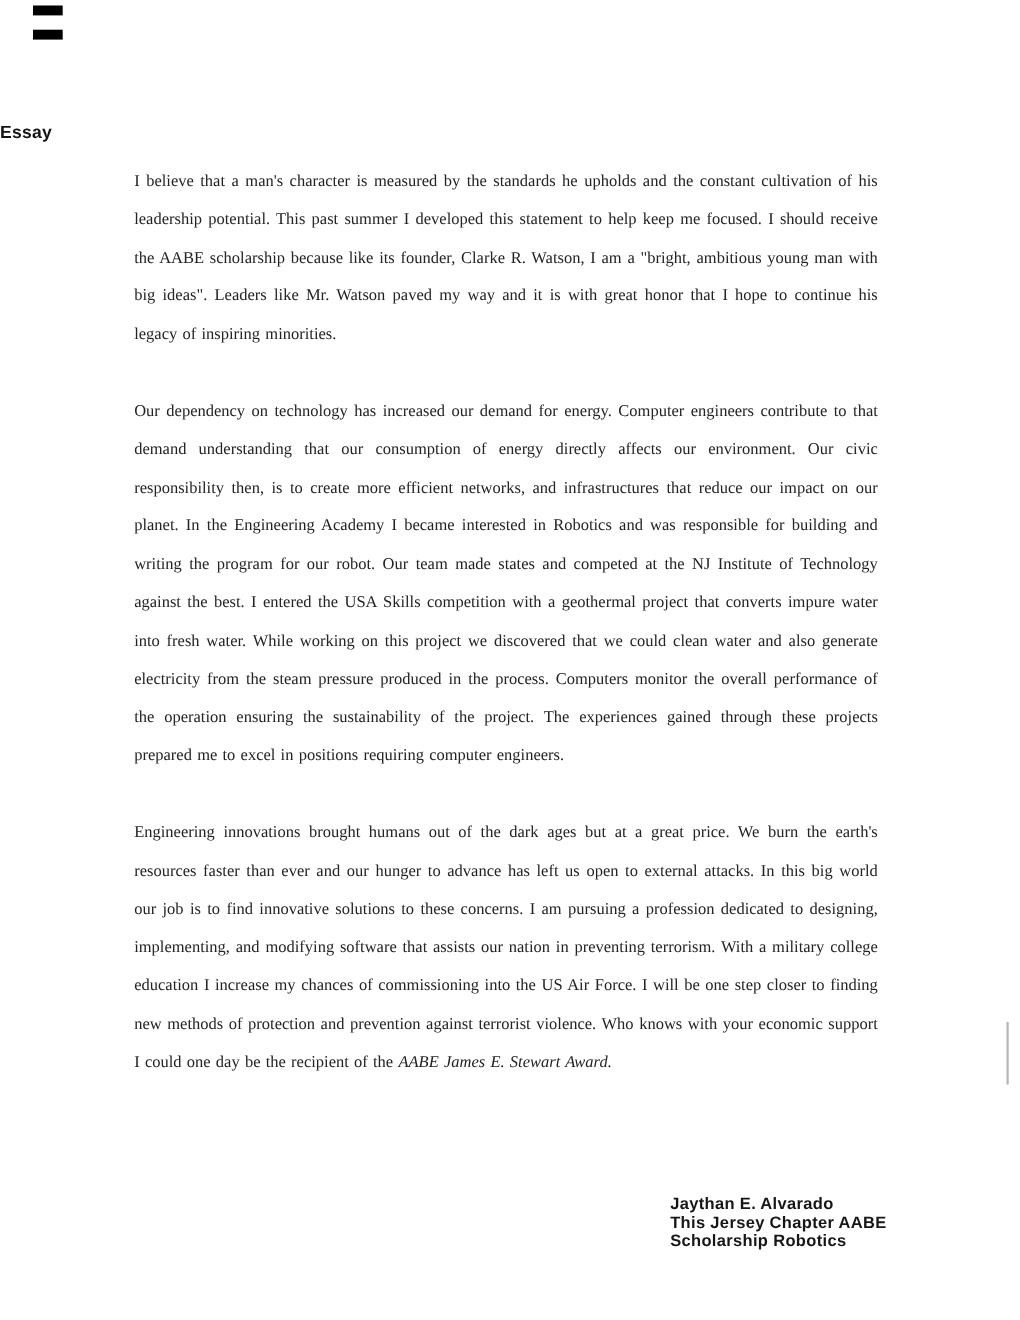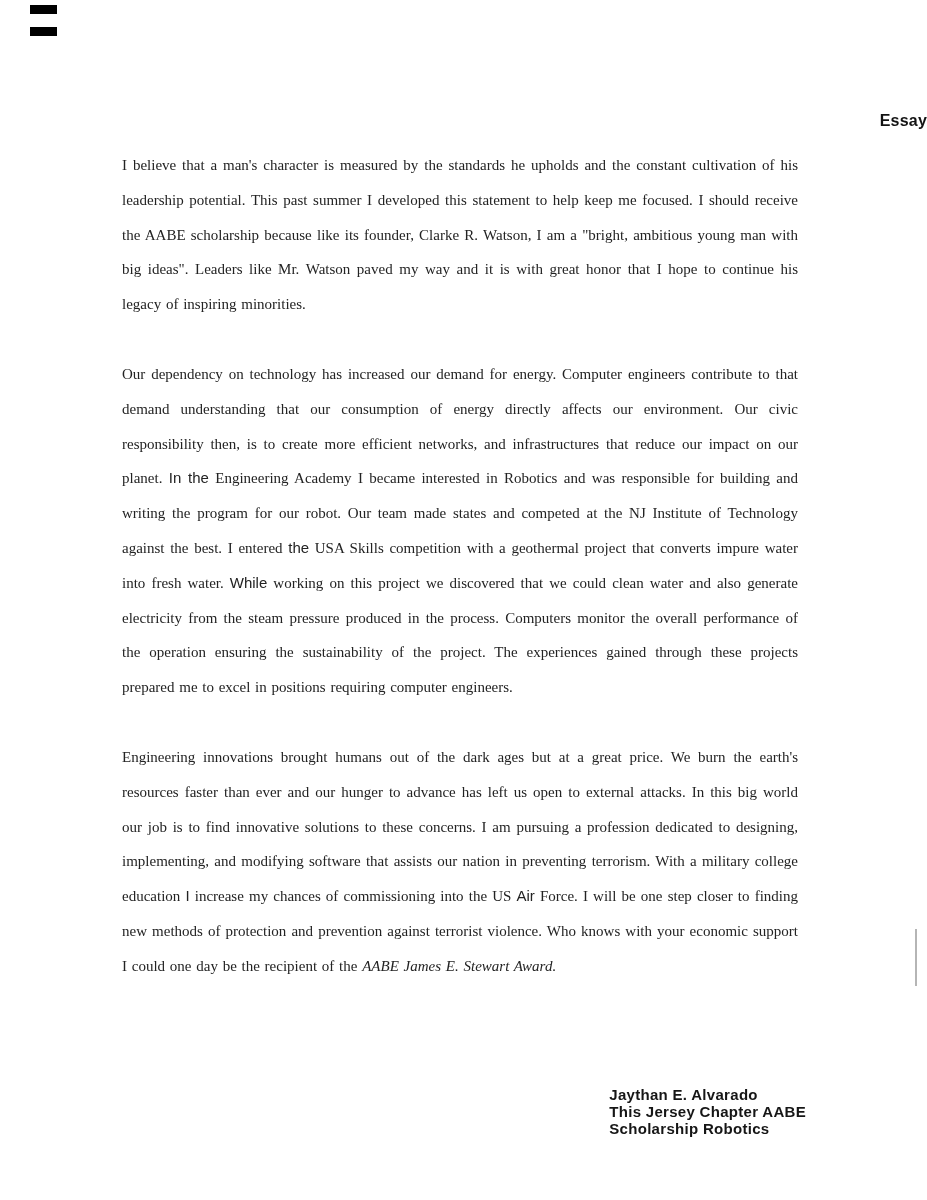"Essay" .title { text-align: right -> left }
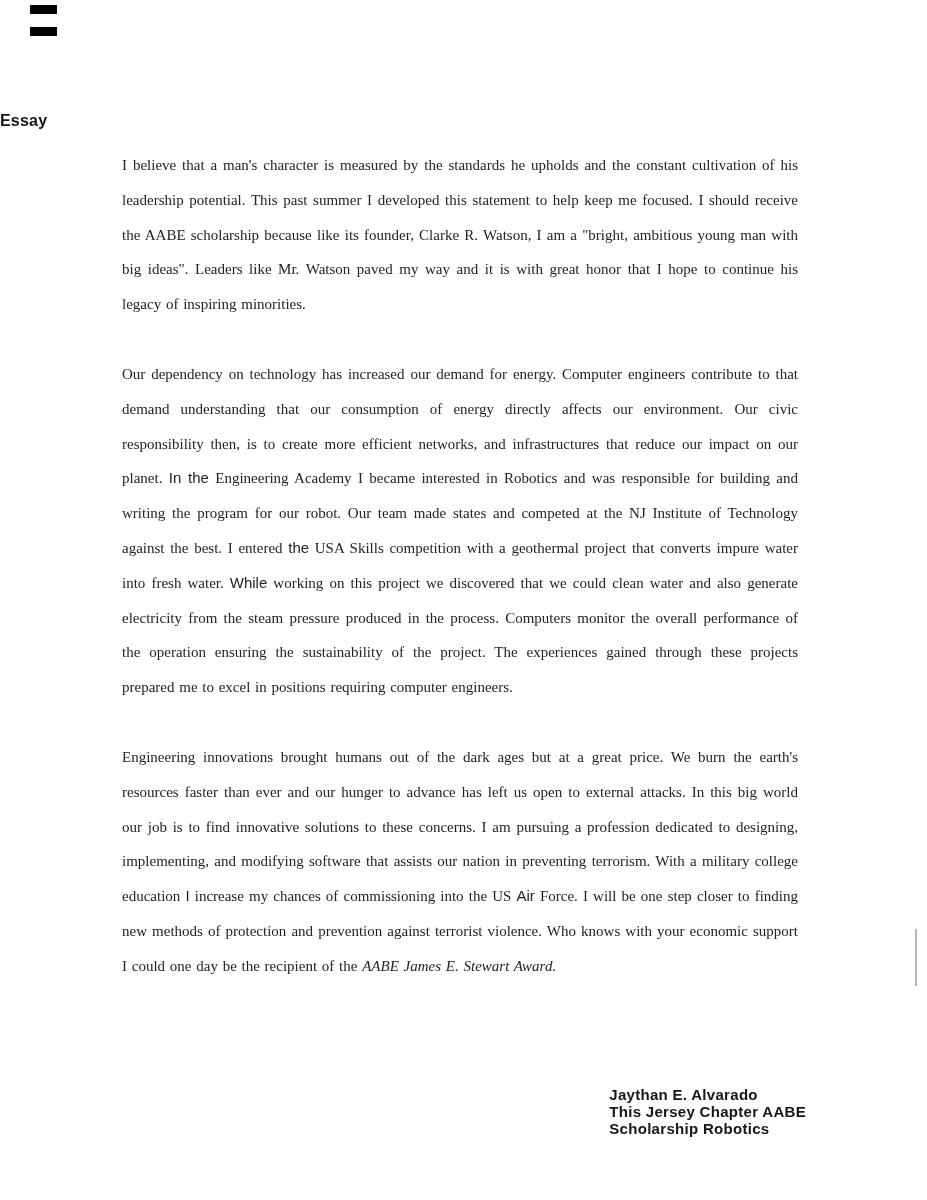"In the" .run-sans { font-family: Liberation Sans, sans-serif -> Liberation Serif, serif }
